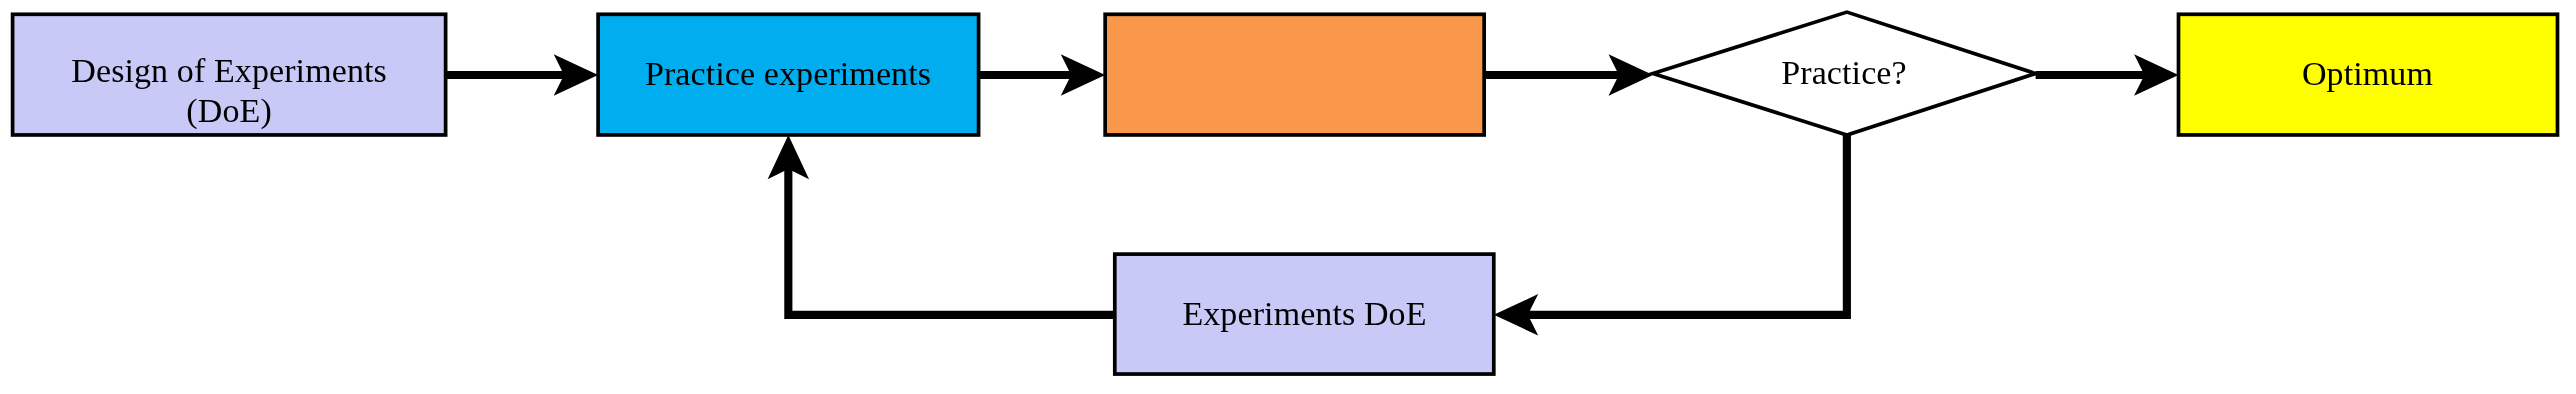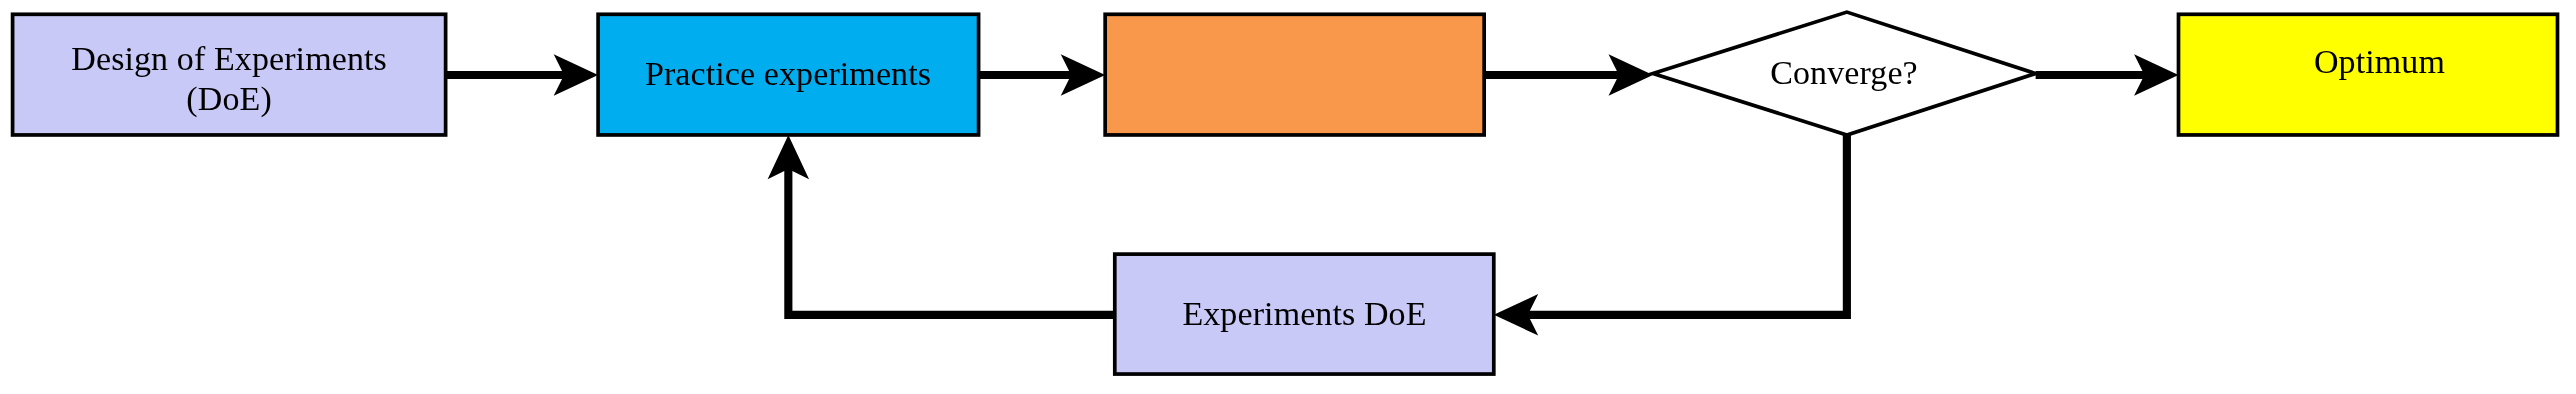"Design of Experiments" div.node-label { top: 2px -> 14px }
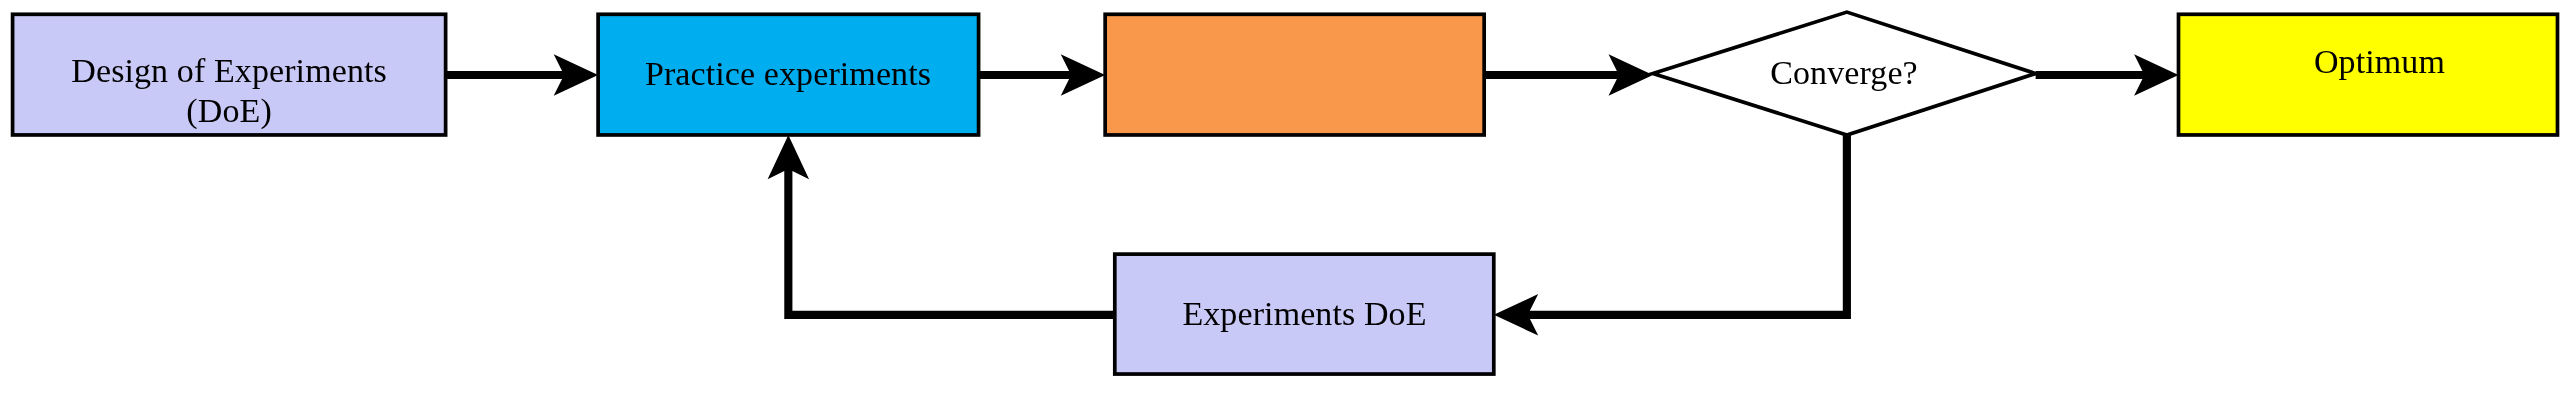"Converge?" div.node-label { text: Converge -> Practice }
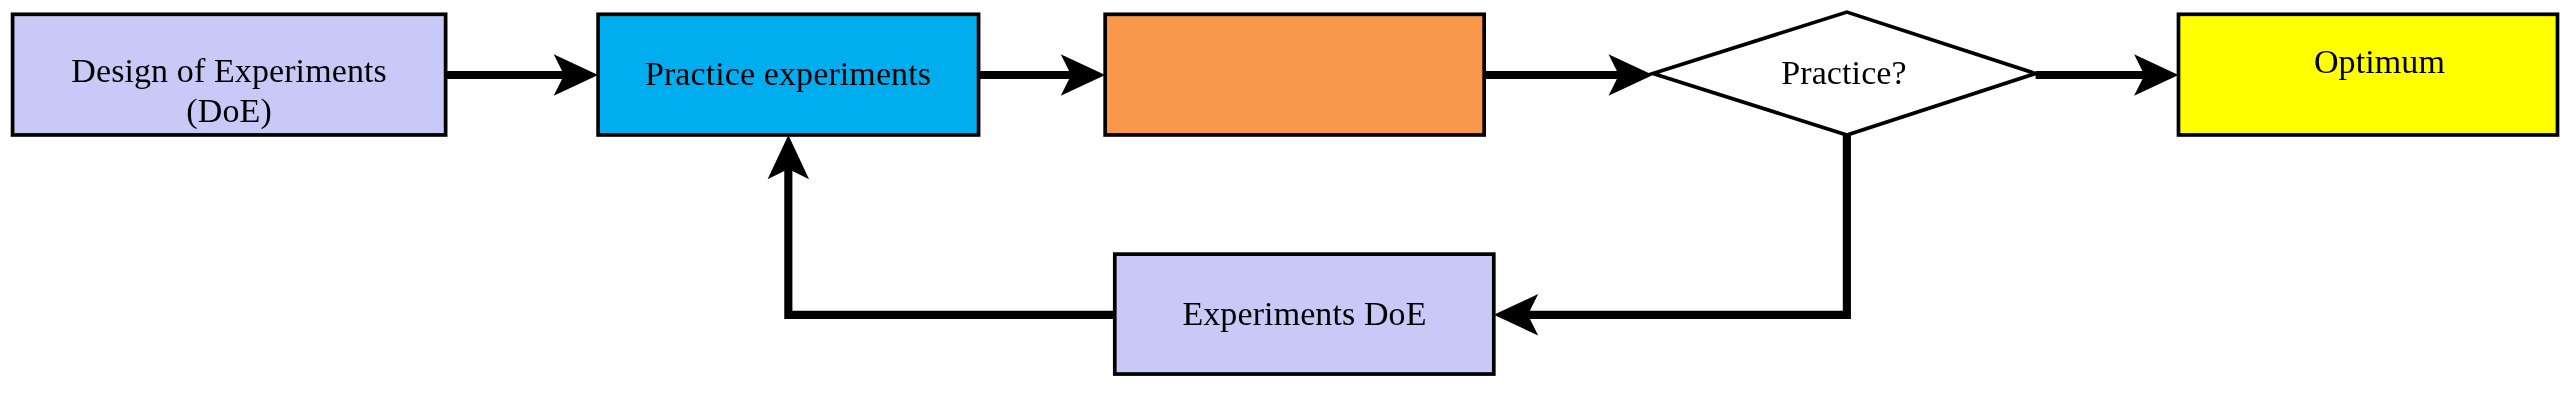"Optimum" div.node-label { padding-left: 12px -> none; top: 2px -> 14px }
